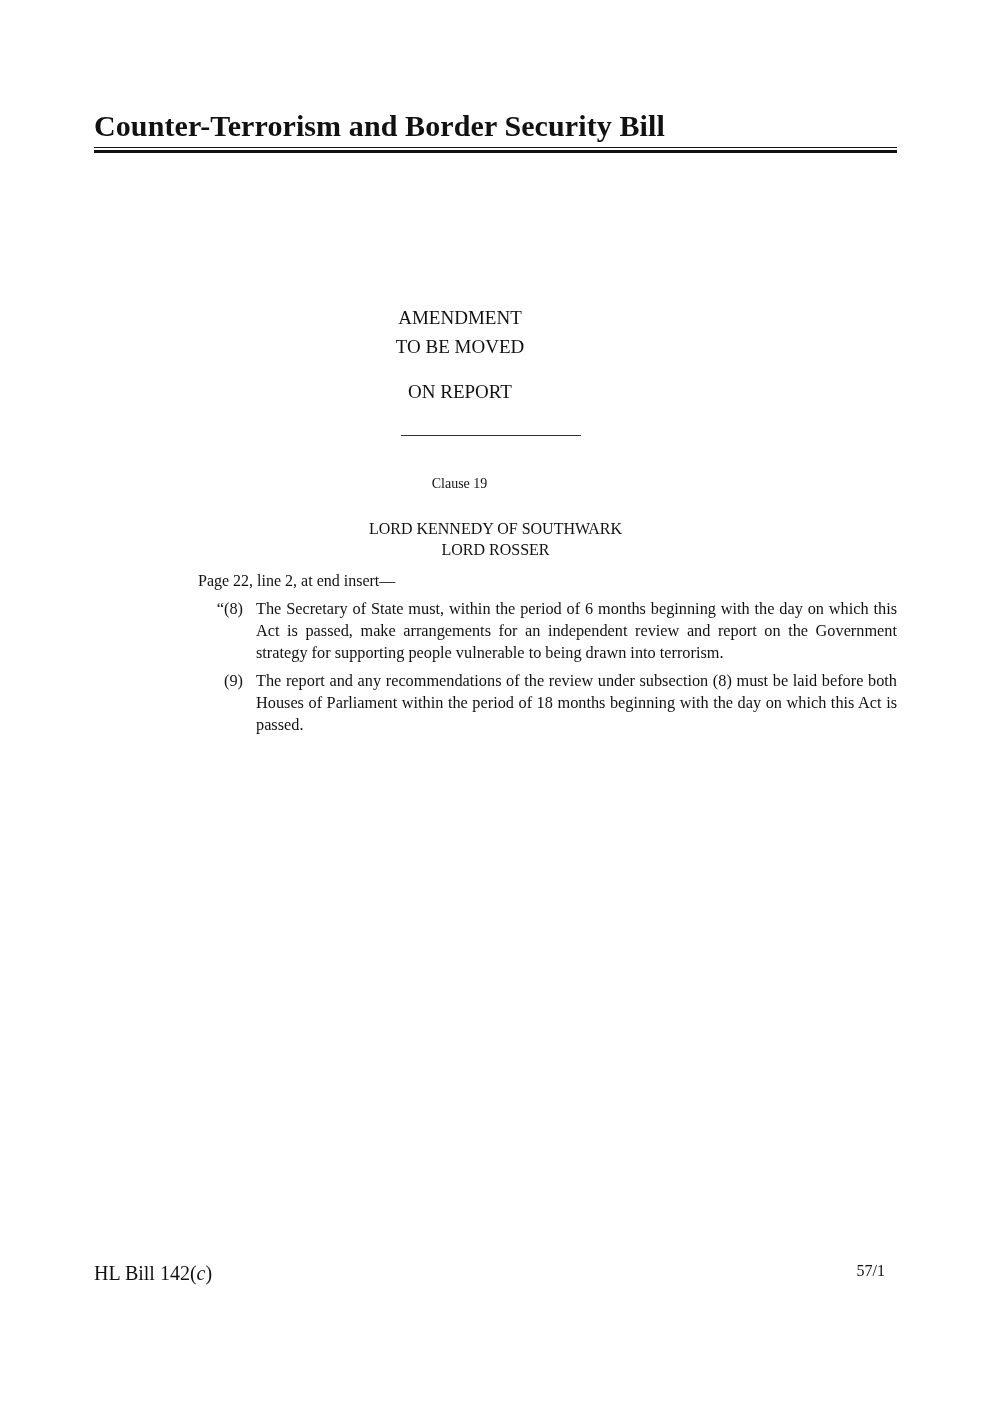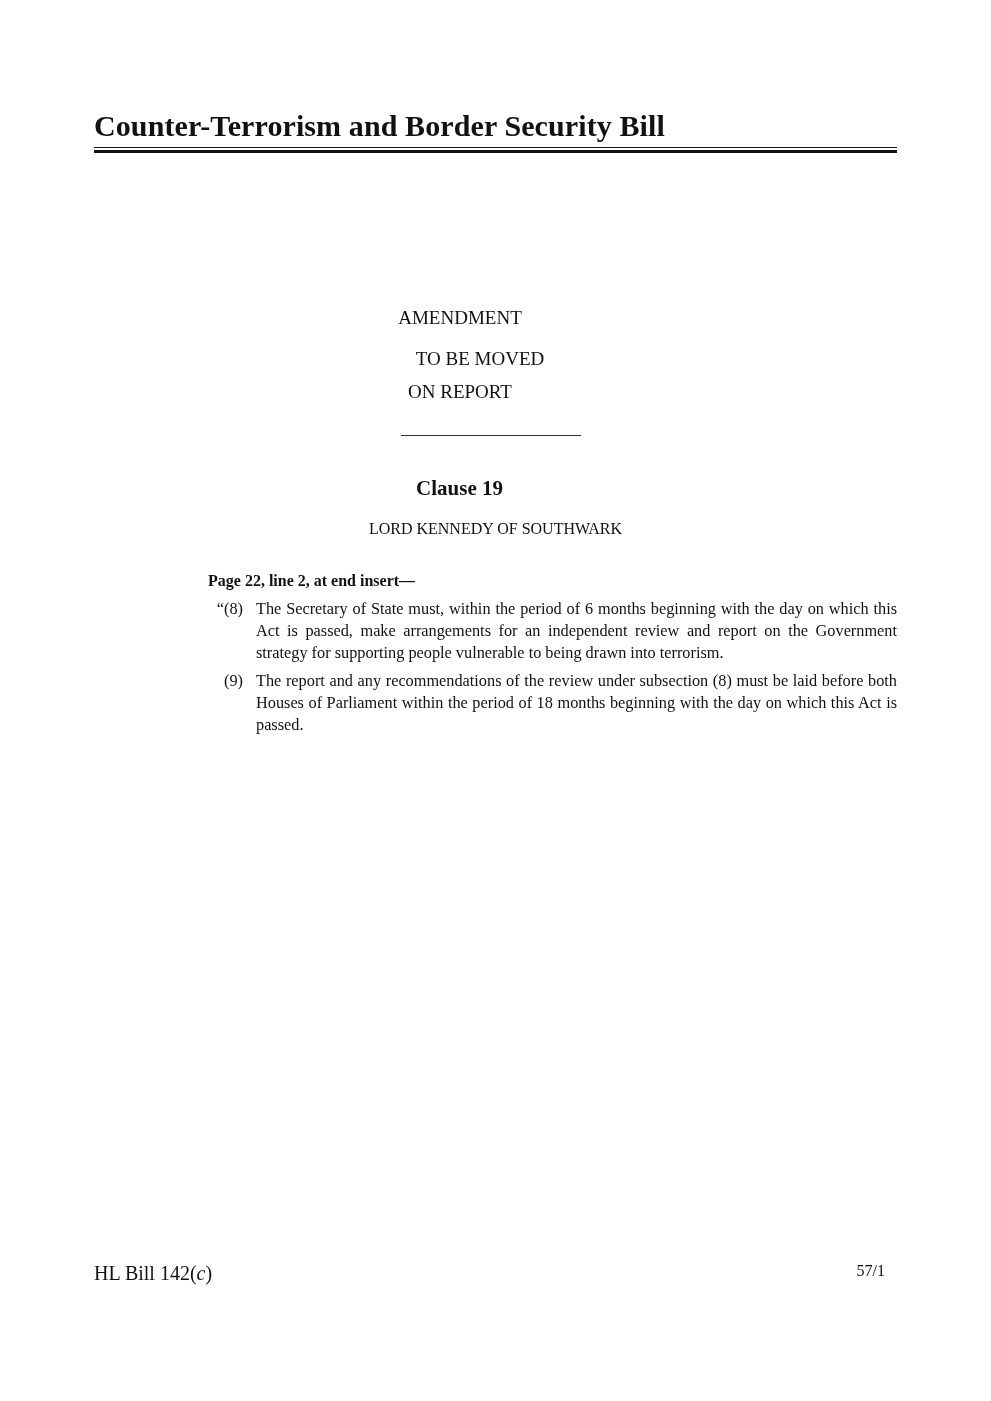"TO BE MOVED" div.heading-line { padding-left: 20px -> none; top: 348px -> 336px }
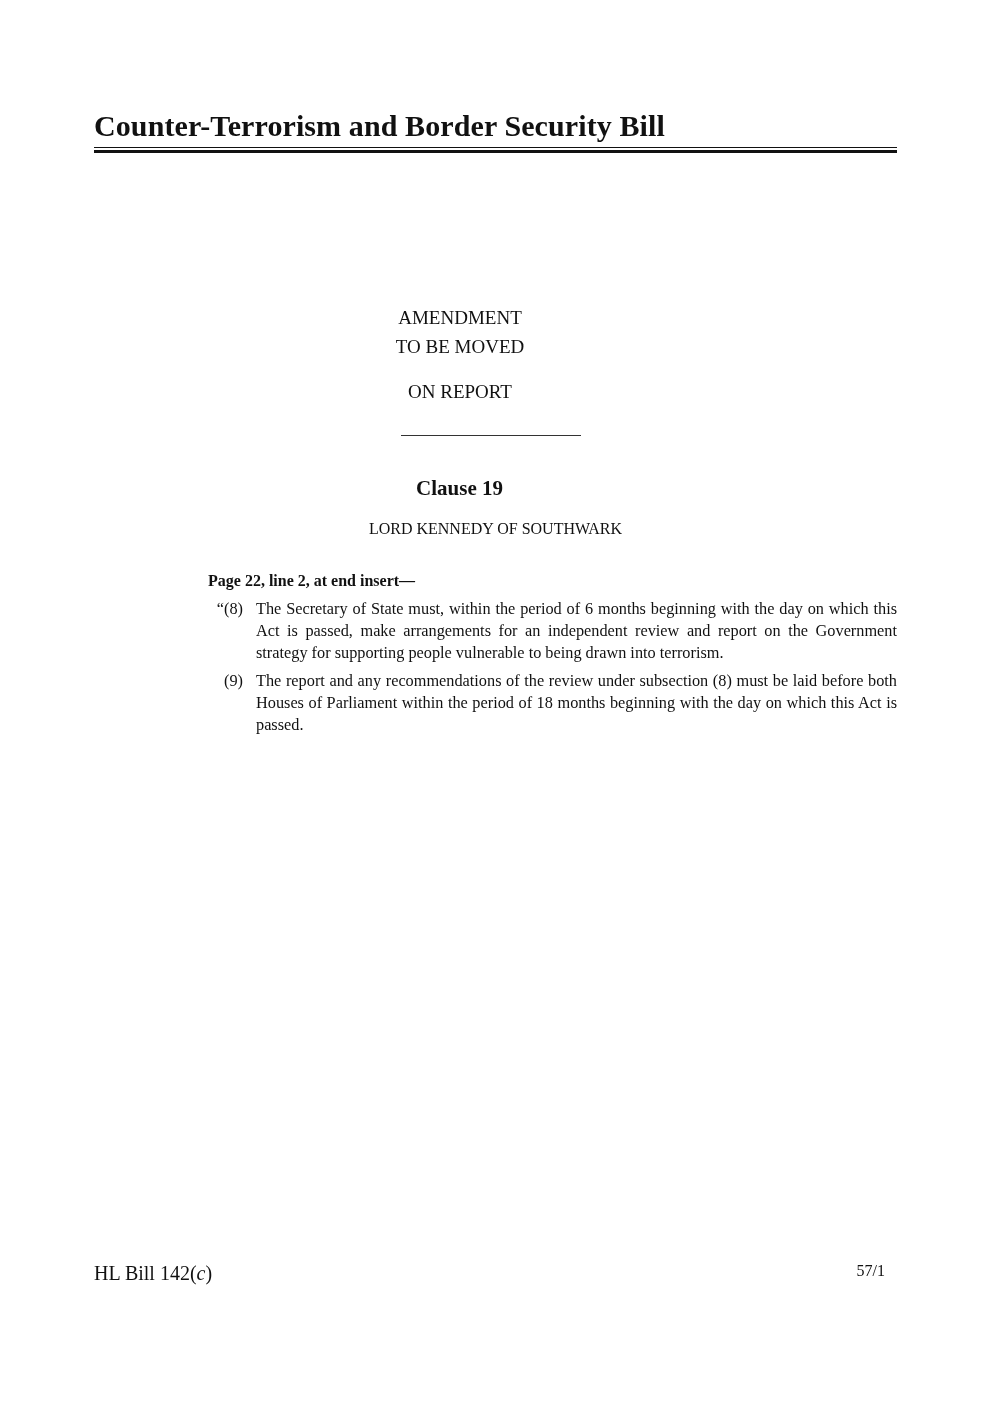"Clause 19" .clause { font-size: 21px -> 14px; font-weight: bold -> normal }
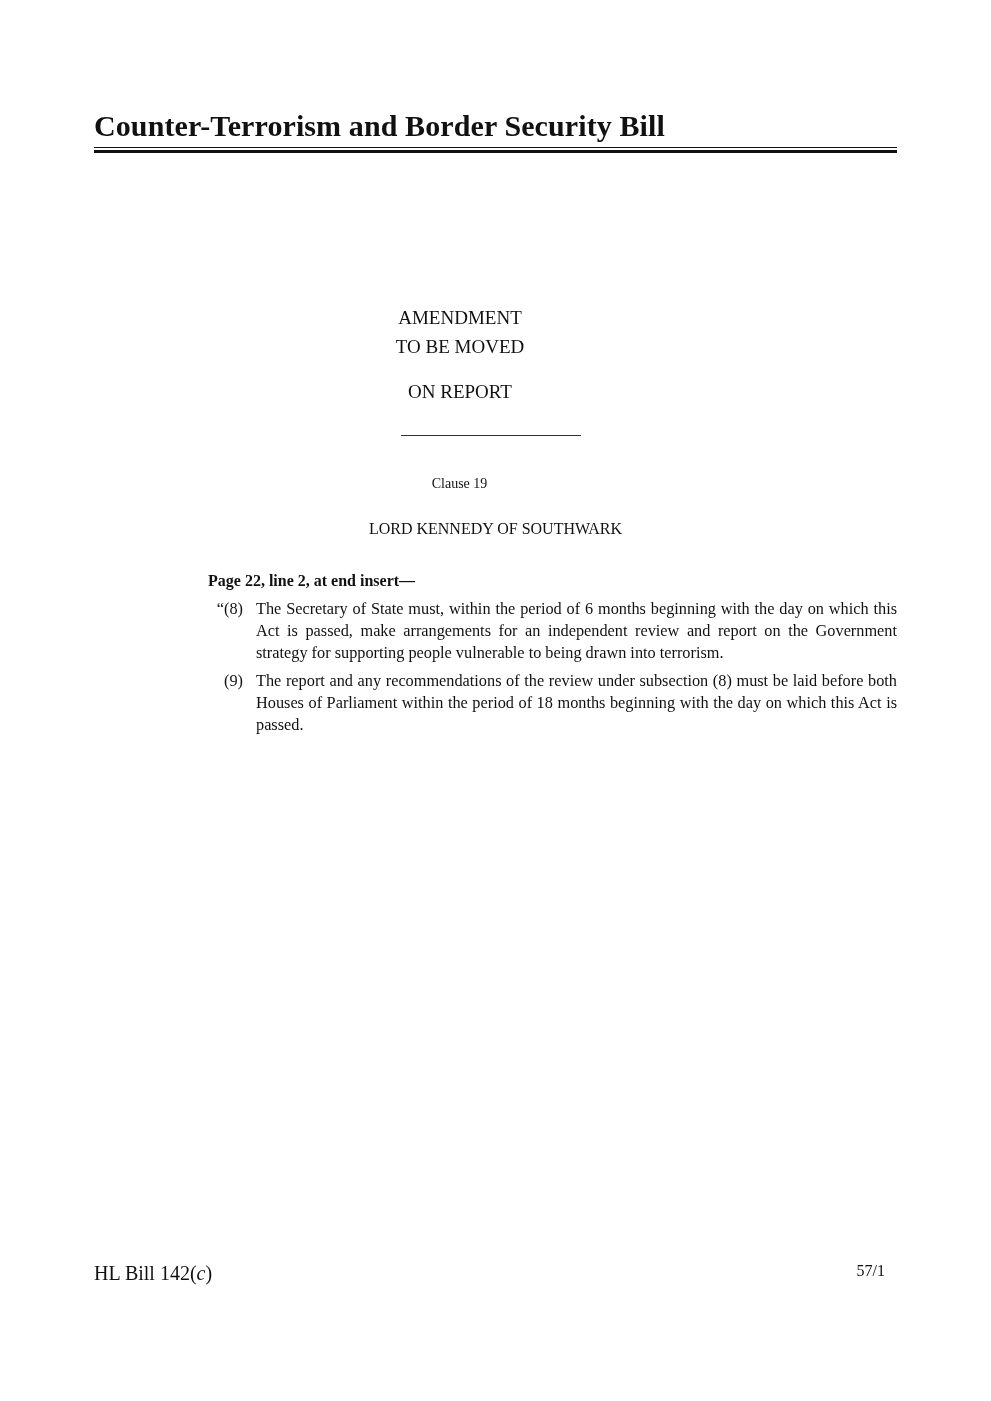"LORD ROSSER" div { html: none -> <div>LORD ROSSER</div> }
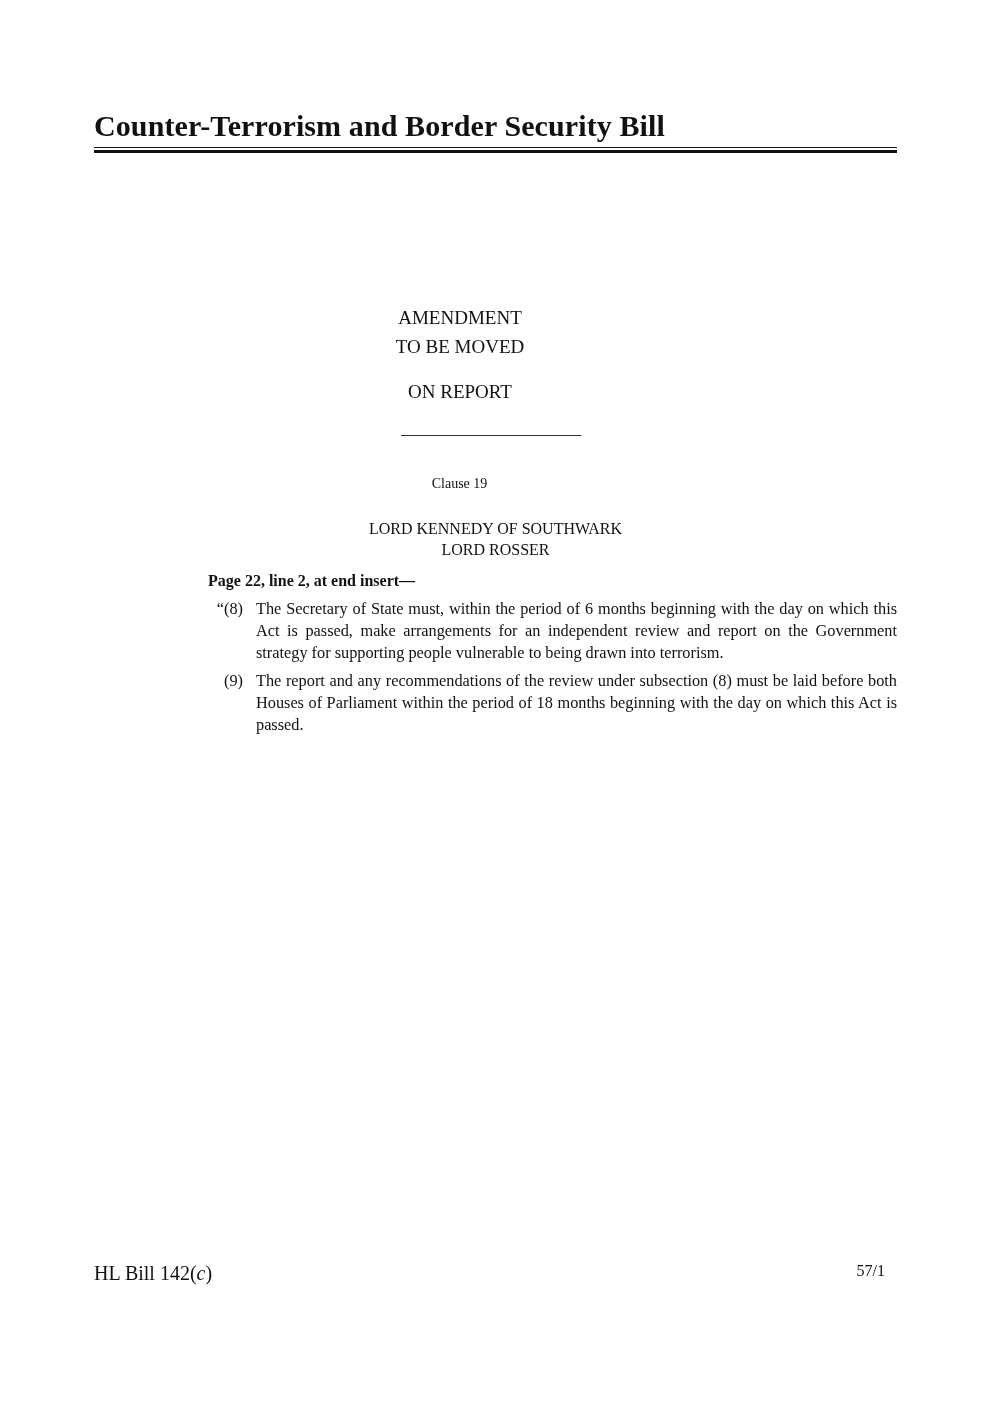"Page 22, line 2, at" .instruction { font-weight: bold -> none; left: 208px -> 198px }
